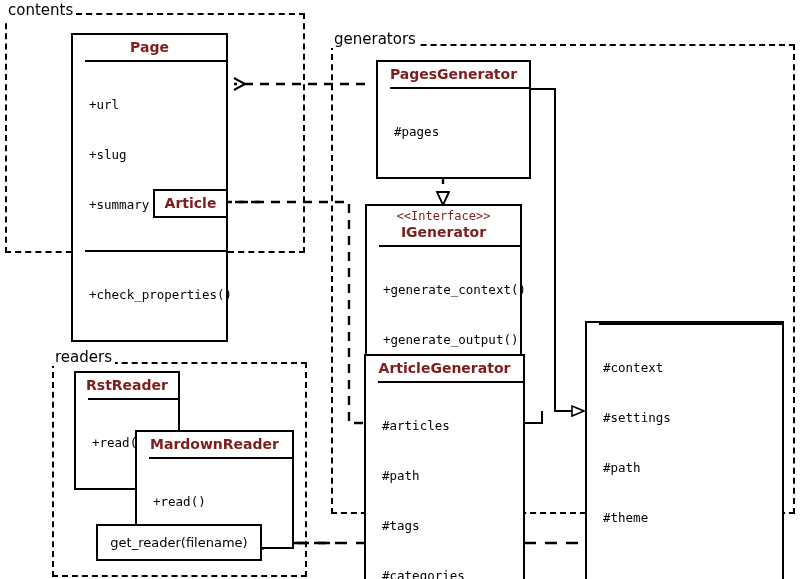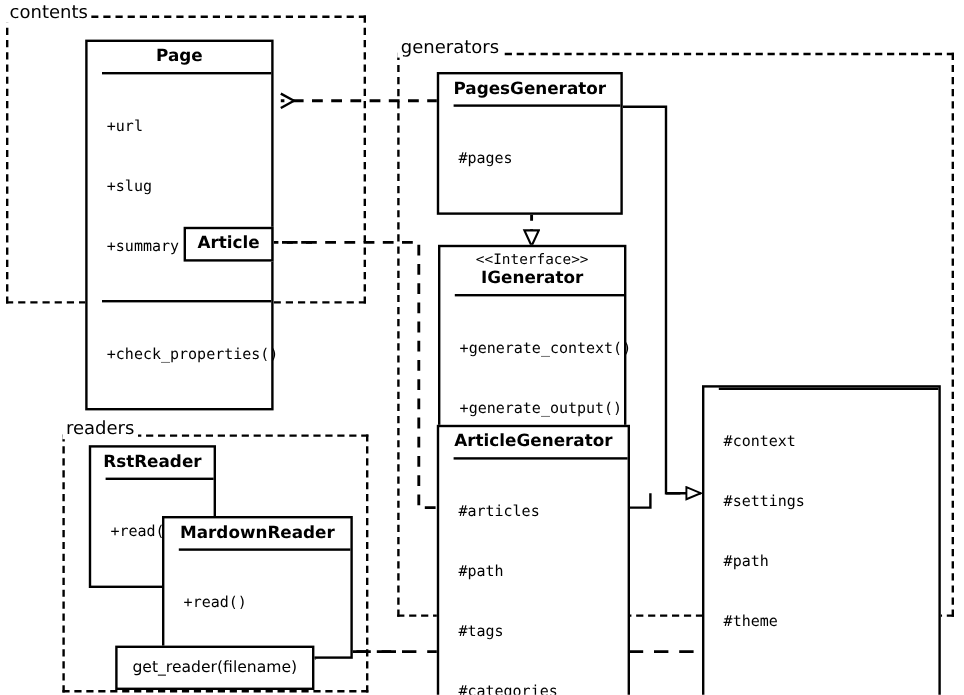"Page" .cls .name { color: #000000 -> #7f1d1d }
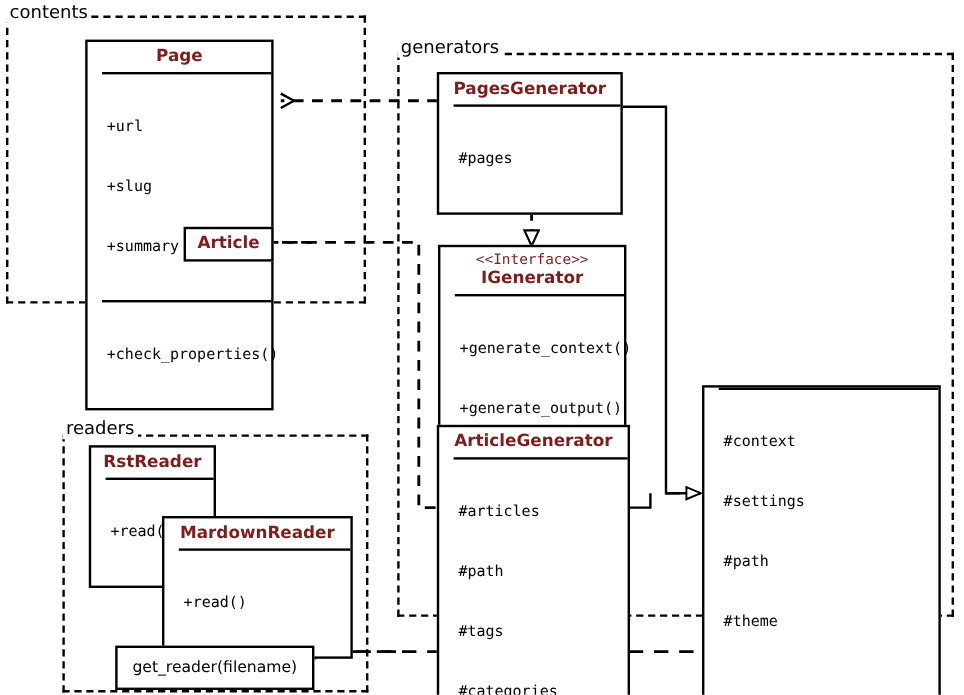"PagesGenerator" div.cls { left: 364px -> 376px }
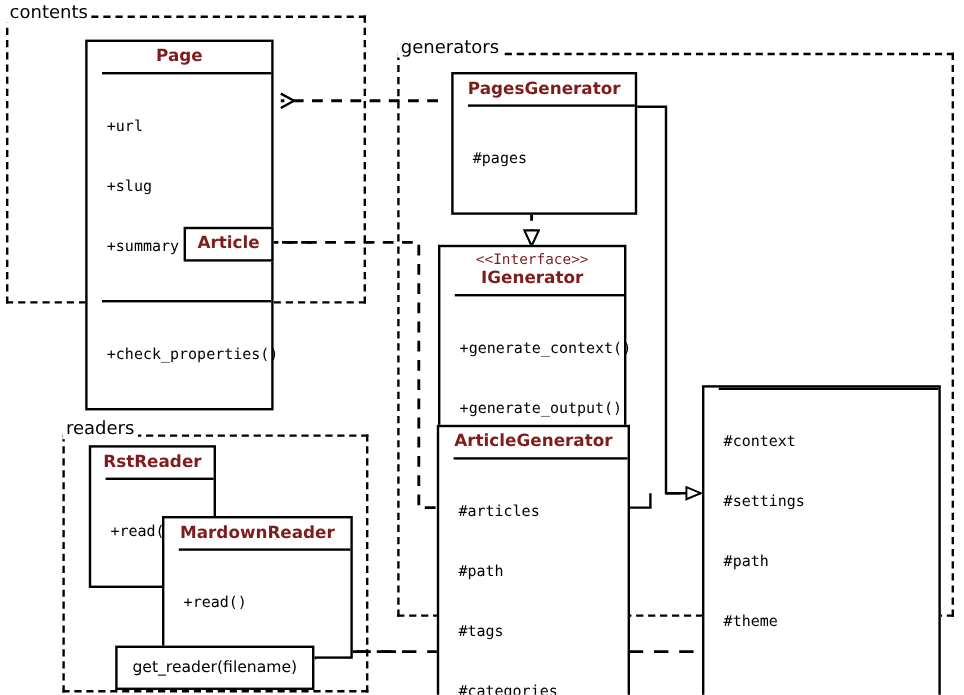"get_reader(filename)" div.plain { margin-top: 14px -> none }
